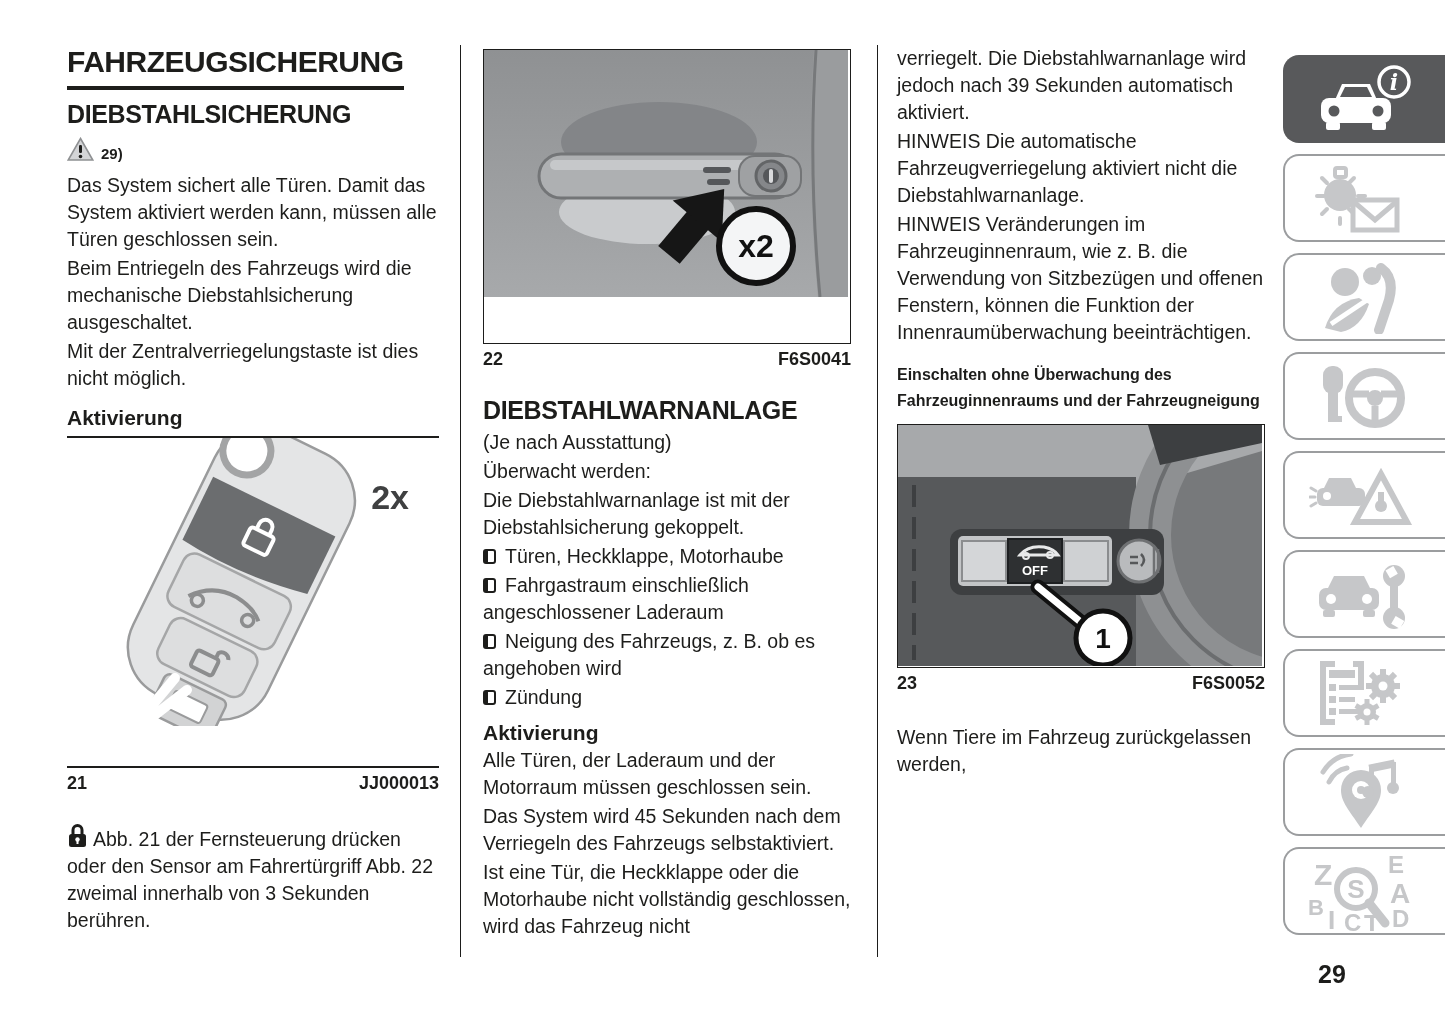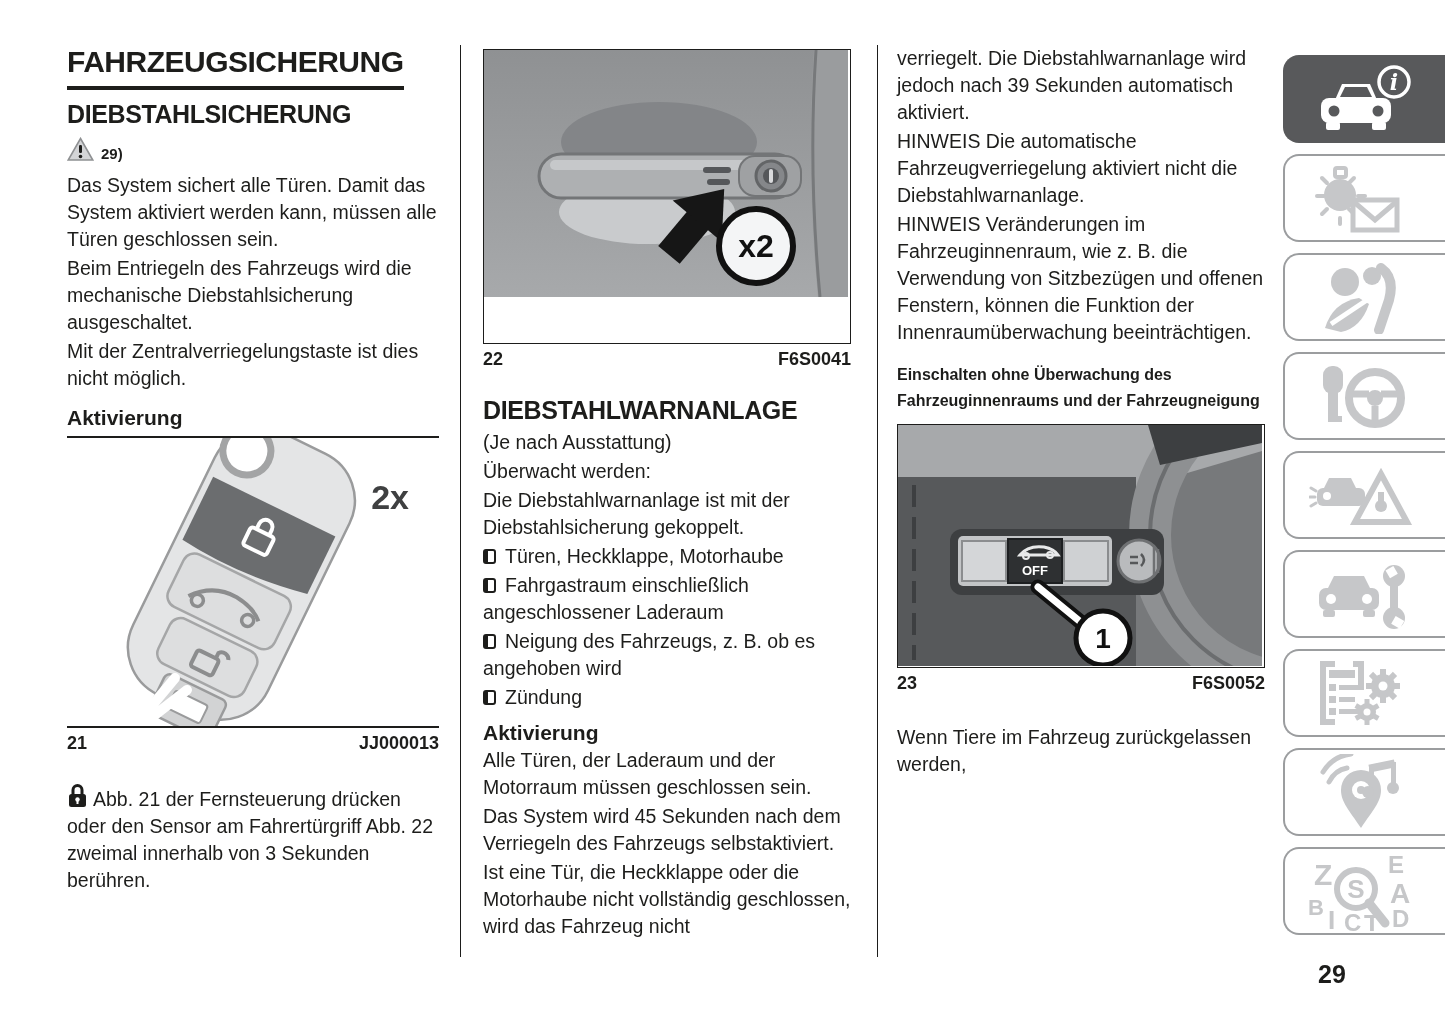"2x" div.figure { height: 292px -> 332px }
